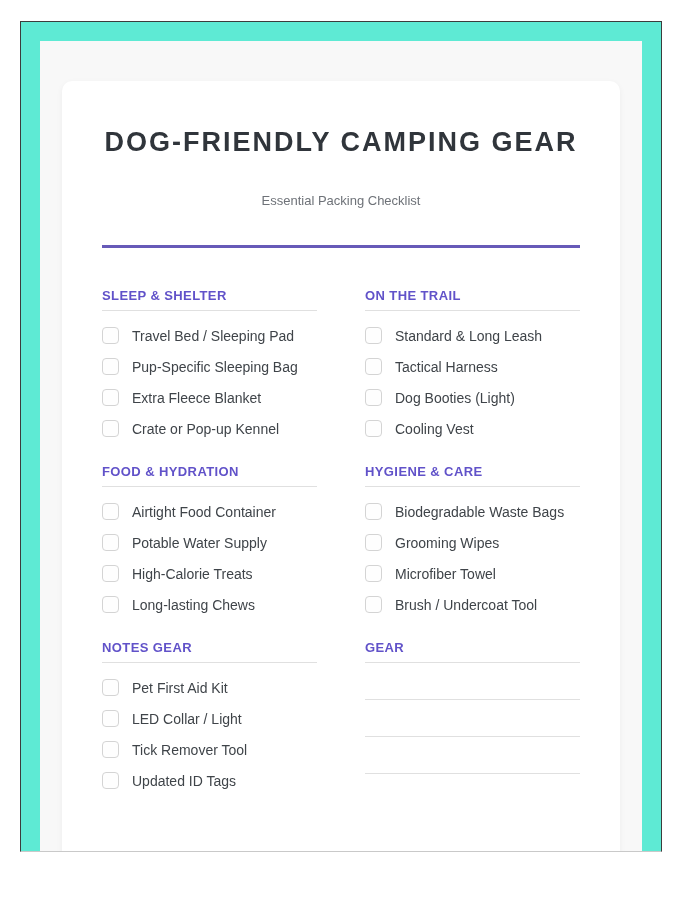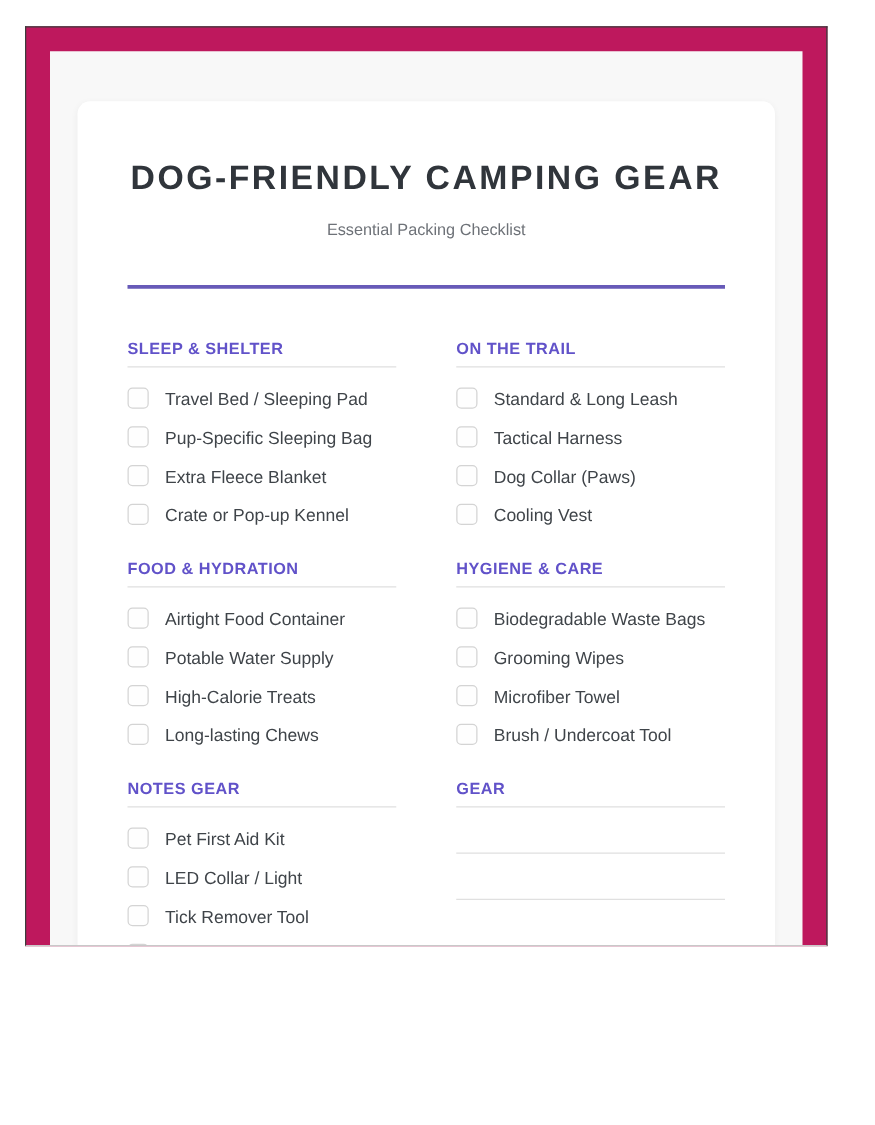"DOG-FRIENDLY CAMPING GEAR" .frame { background: #be185d -> #5eead4; height: 736px -> 831px }
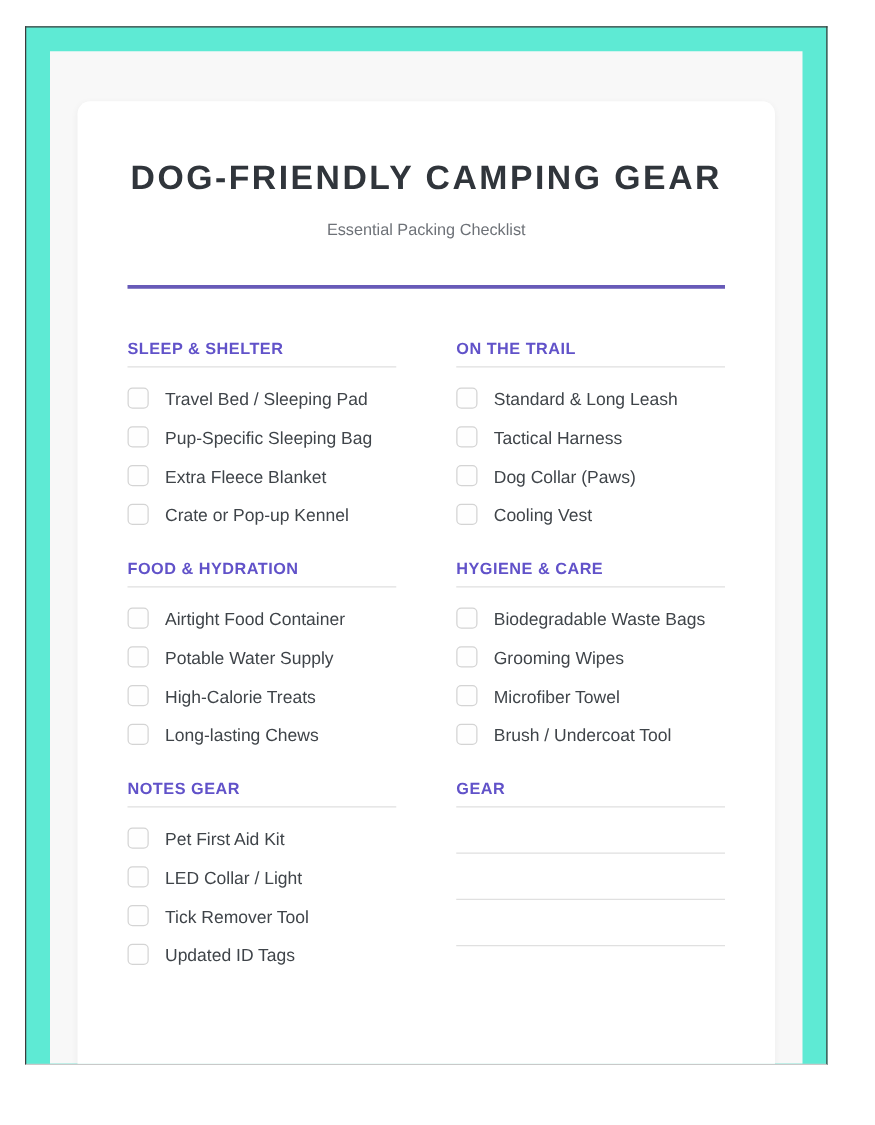"Essential Packing Checklist" .page-subtitle { margin: 18px 0 0 -> 35px 0 0 }
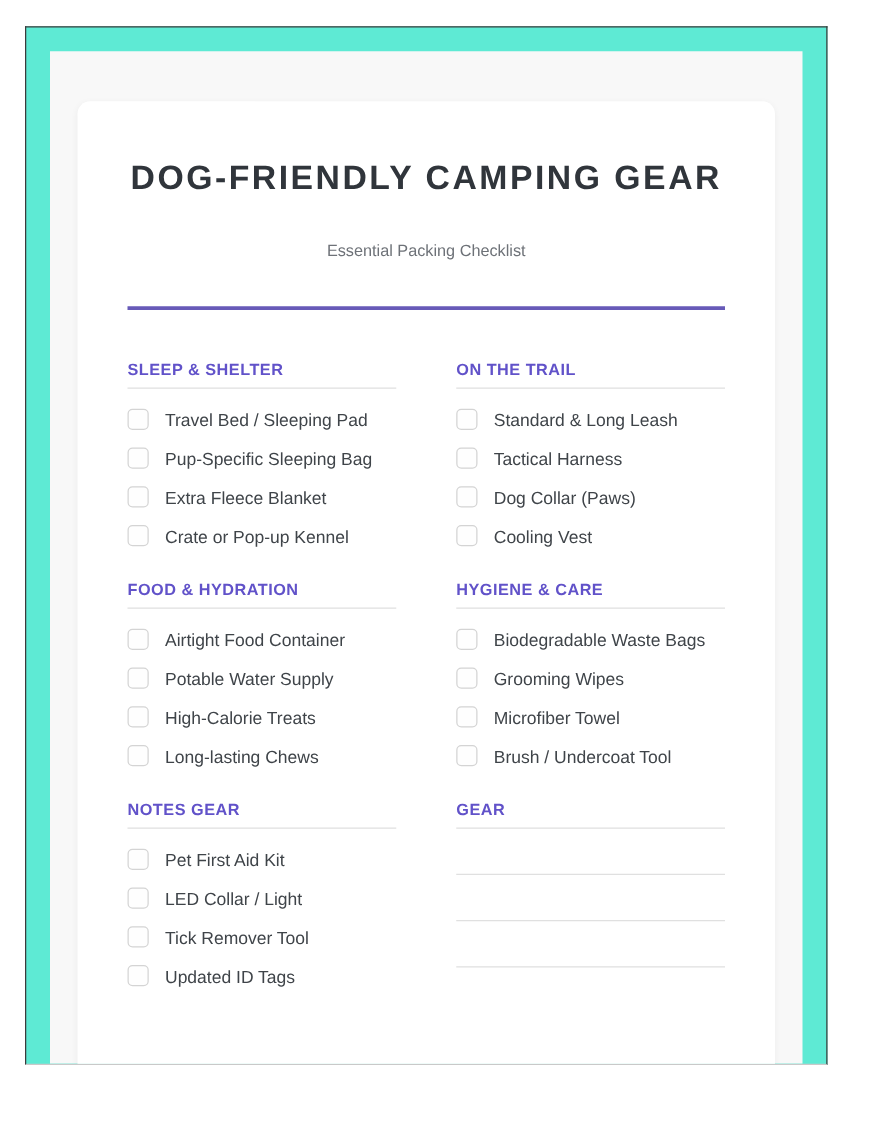"Dog Collar (Paws)" span.item-label { text: Collar (Paws -> Booties (Light }
